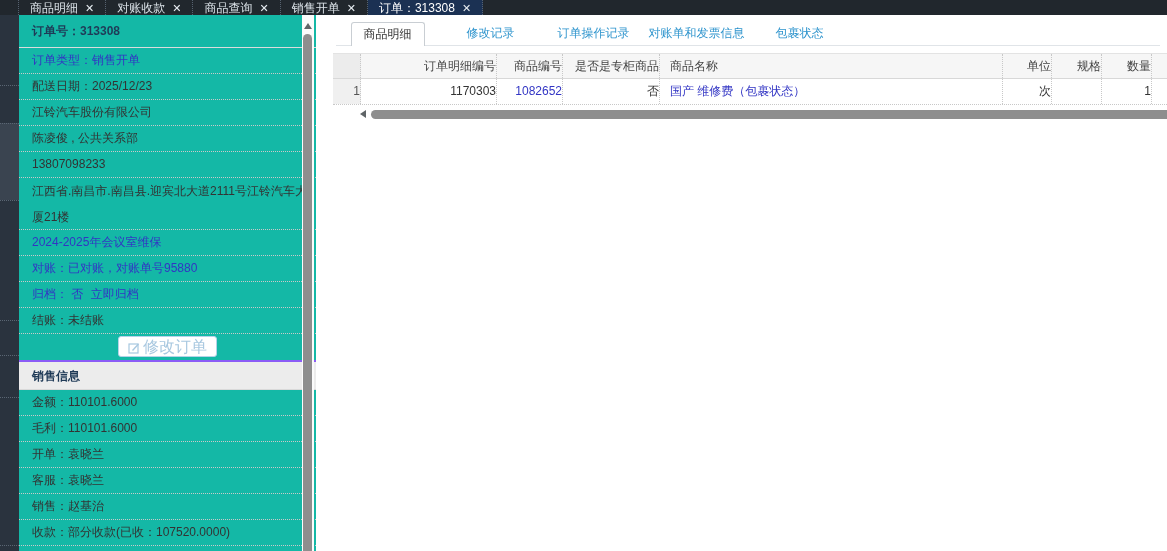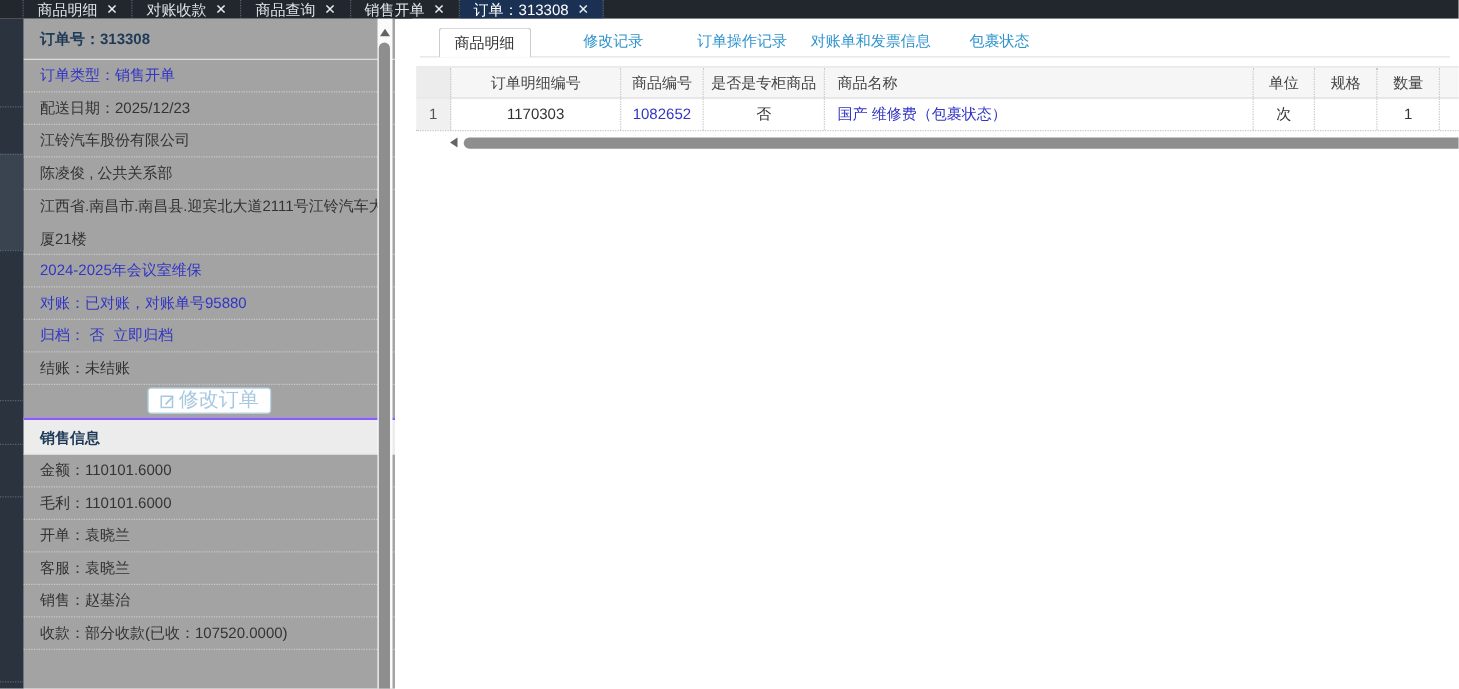"订单号：313308" .panel { background: #a3a3a3 -> #14b8a6 }
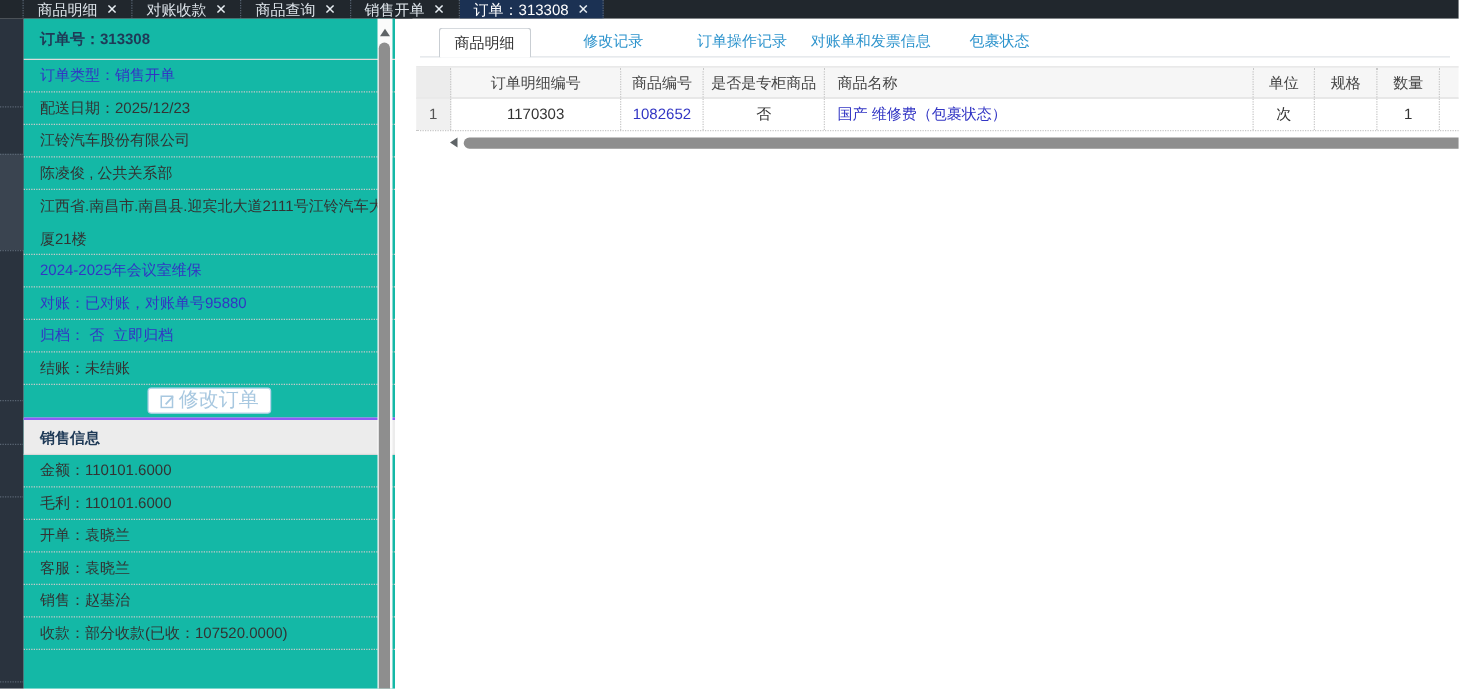"订单明细编号" .cell { text-align: center -> right }
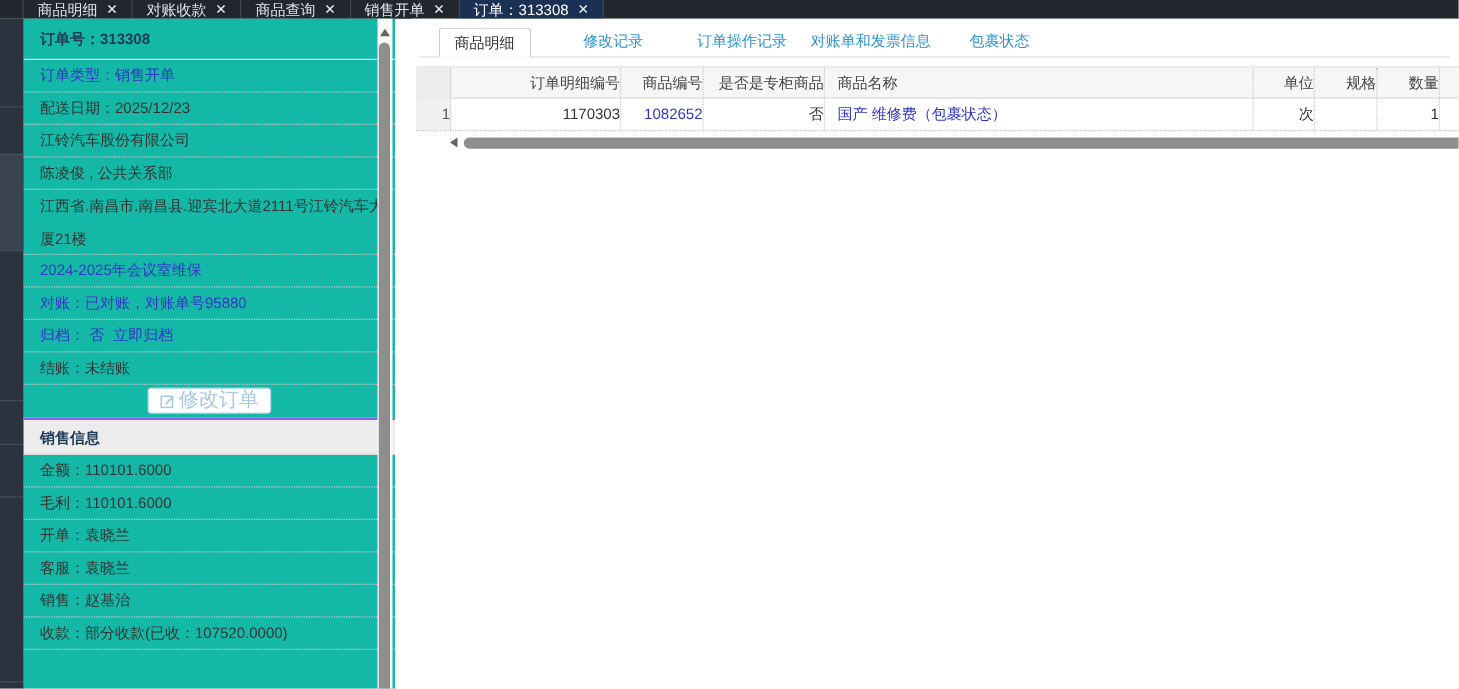"13807098233" div.p-row { html: none -> <div>13807098233</div> }
